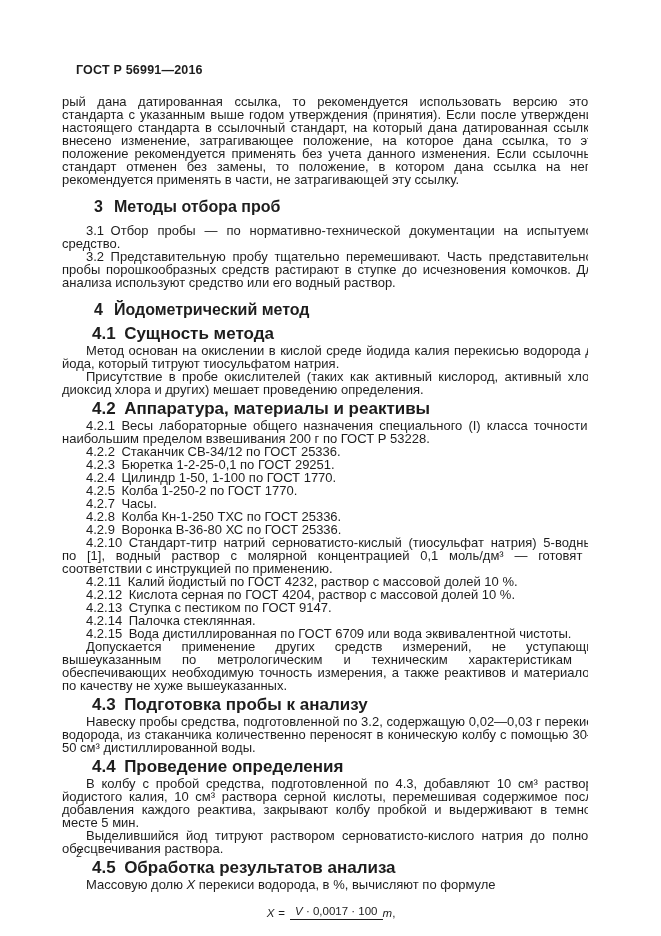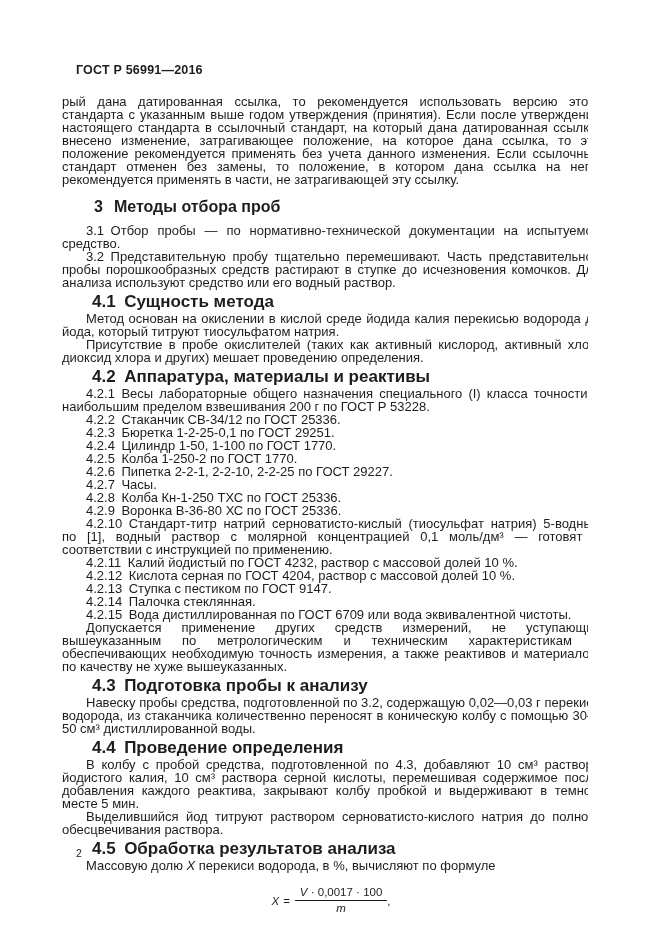"4 Йодометрический метод" div.sec-heading { html: none -> <div> <span>4</span><span>Йодометрический метод</span> </div> }
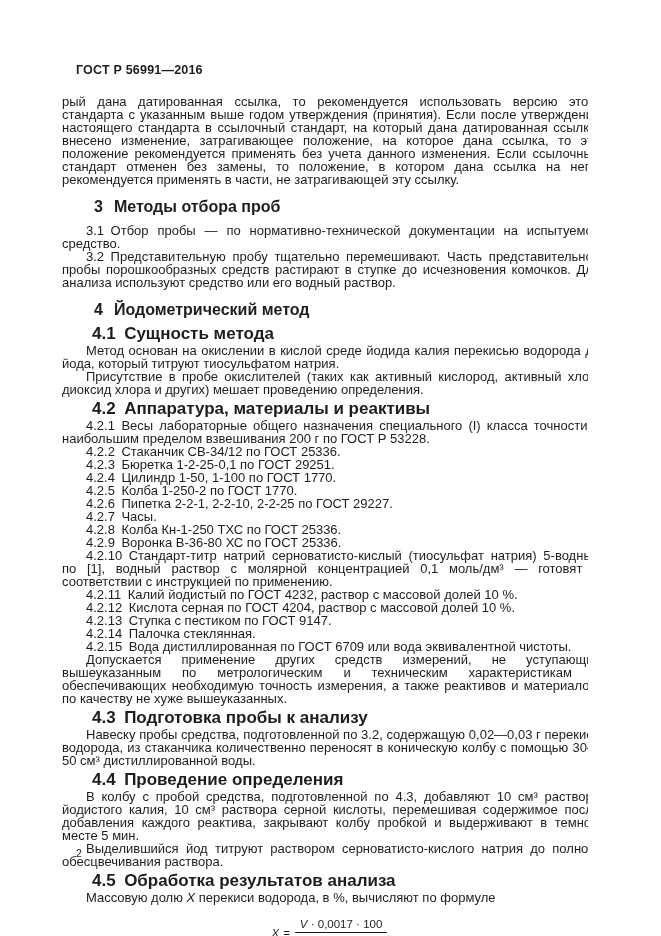"4.2.6 Пипетка 2-2-1, 2-2-10, 2-2-25" p.body { html: <p>4.2.6 Пипетка 2-2-1, 2-2-10, 2-2-25 по ГОСТ 29227.</p> -> none }
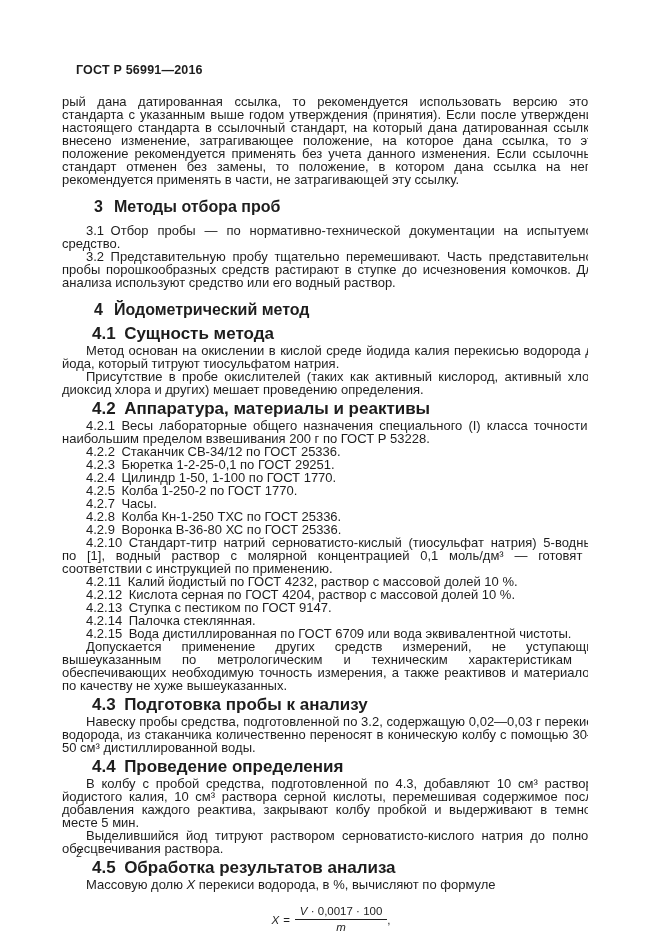"V · 0,0017 · 100" .frac { flex-direction: column -> row }
